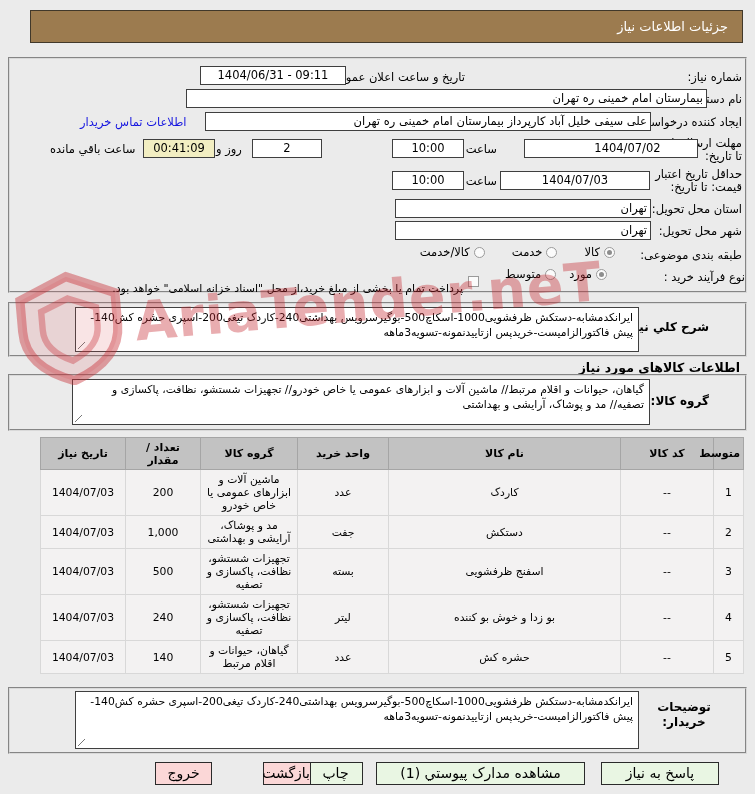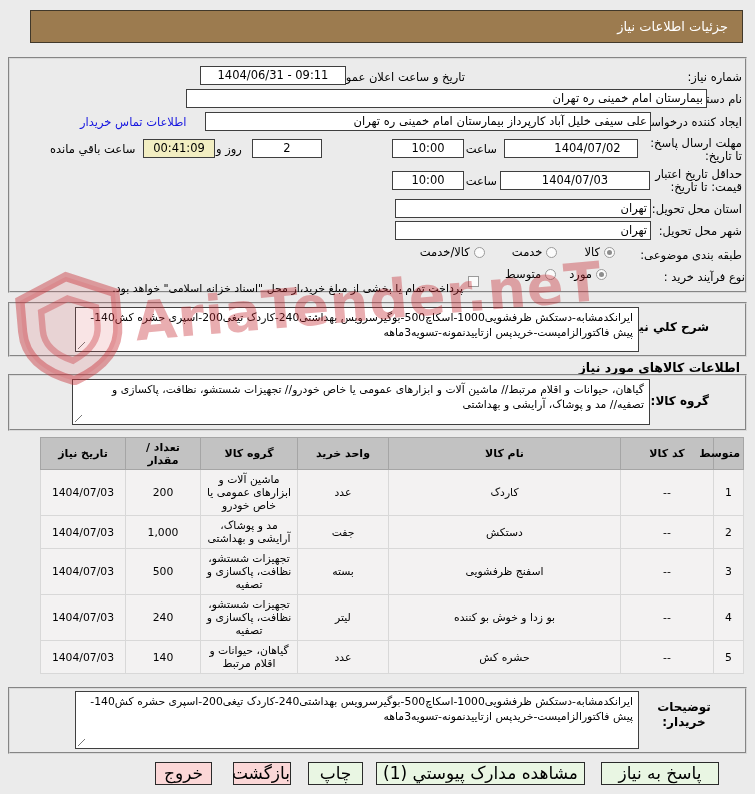"1404/07/02" div.inp { left: 504px -> 524px; width: 134px -> 174px }
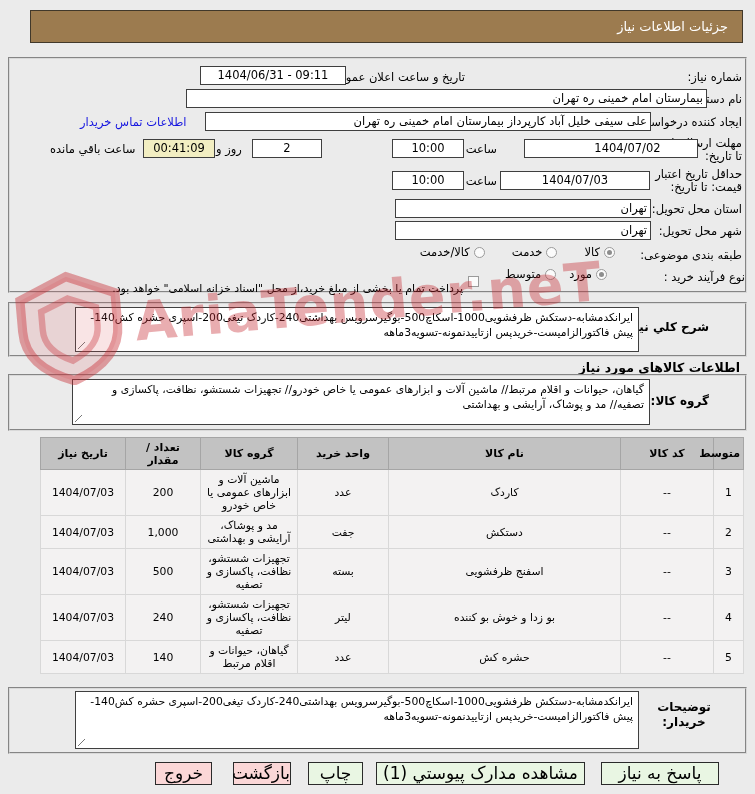"خروج" .btn { font-size: 17px -> 14px }
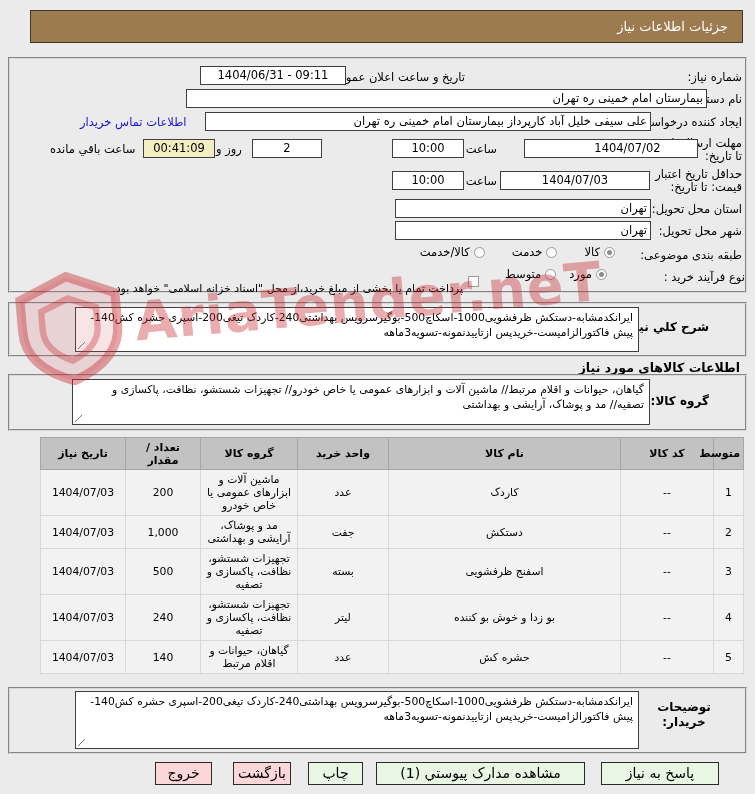"بازگشت" div.btn { right: 464px -> 444px; width: 58px -> 48px }
